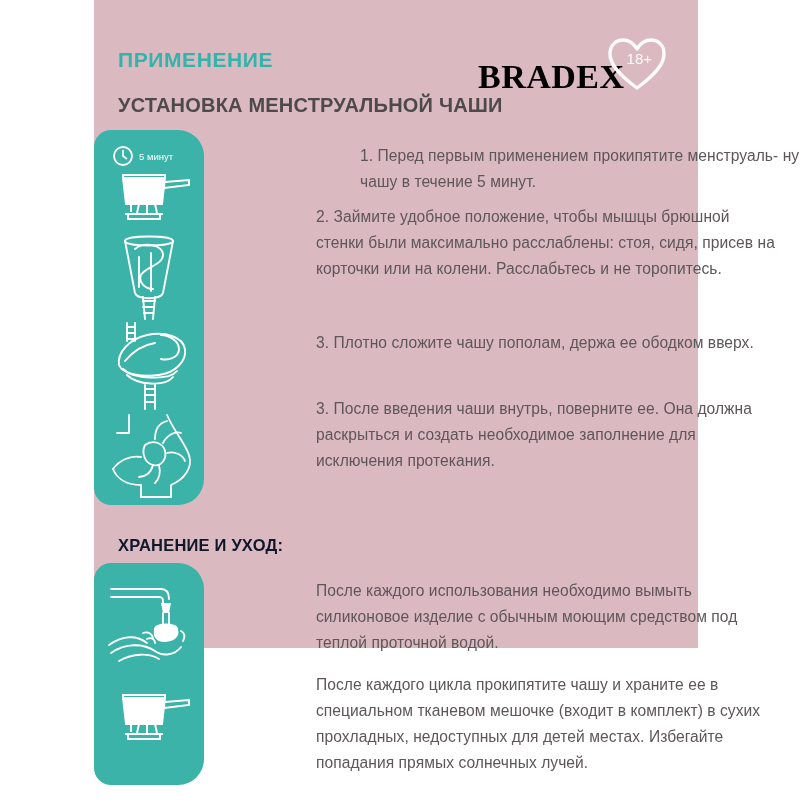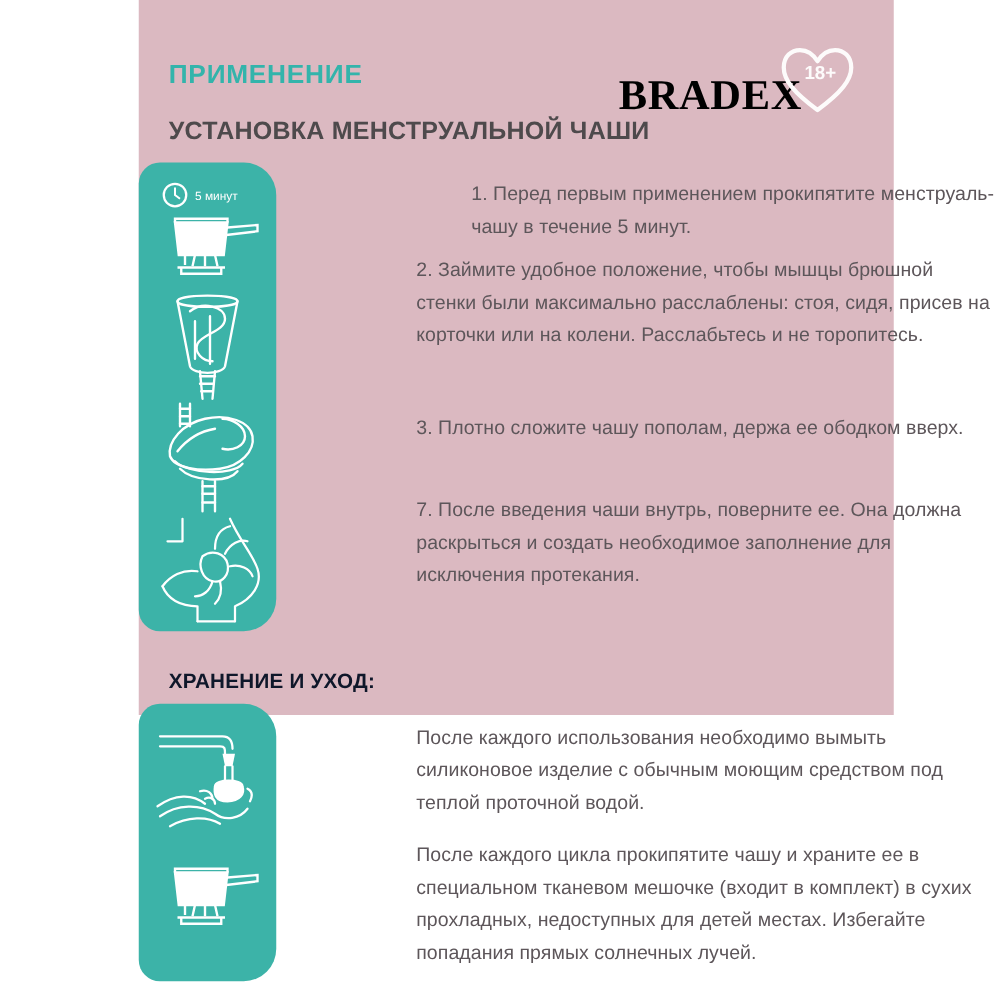"ПРИМЕНЕНИЕ" #pink-card { height: 572px -> 648px; left: 111px -> 94px }
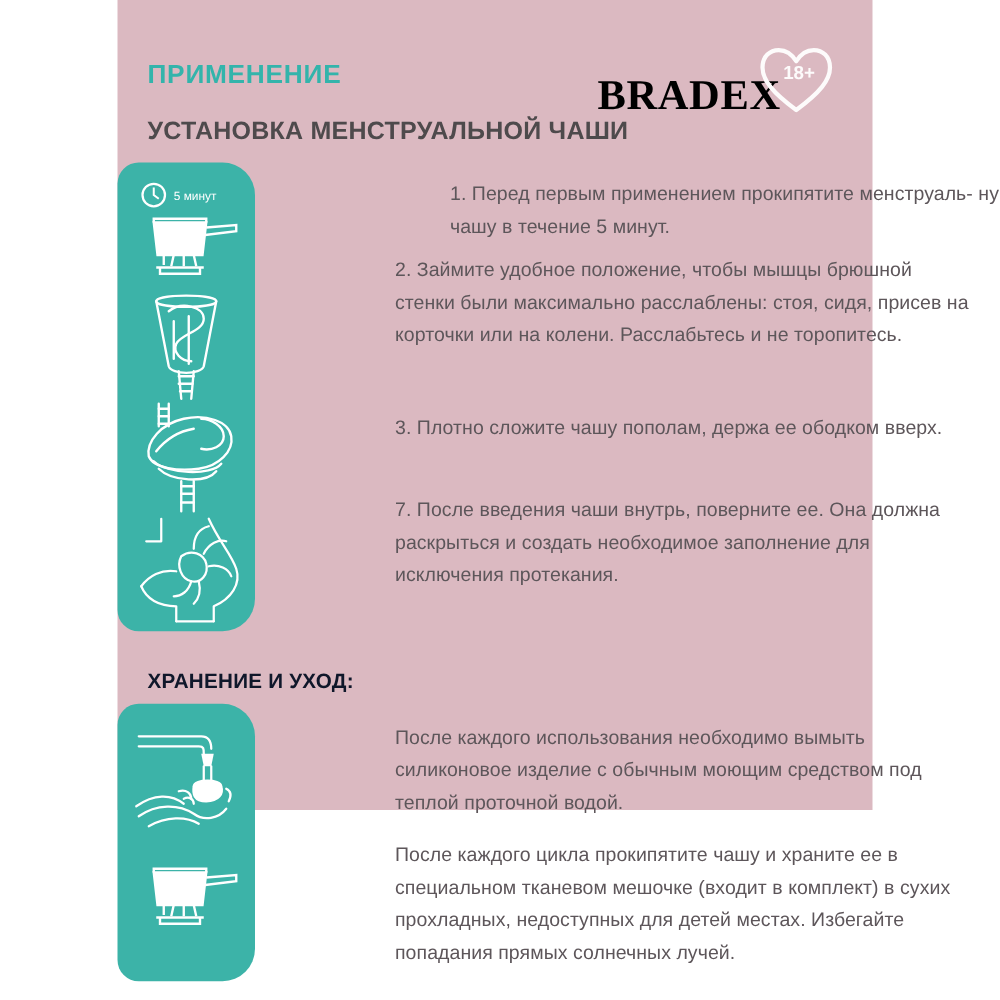"18+" #logo-age { font-weight: bold -> normal }
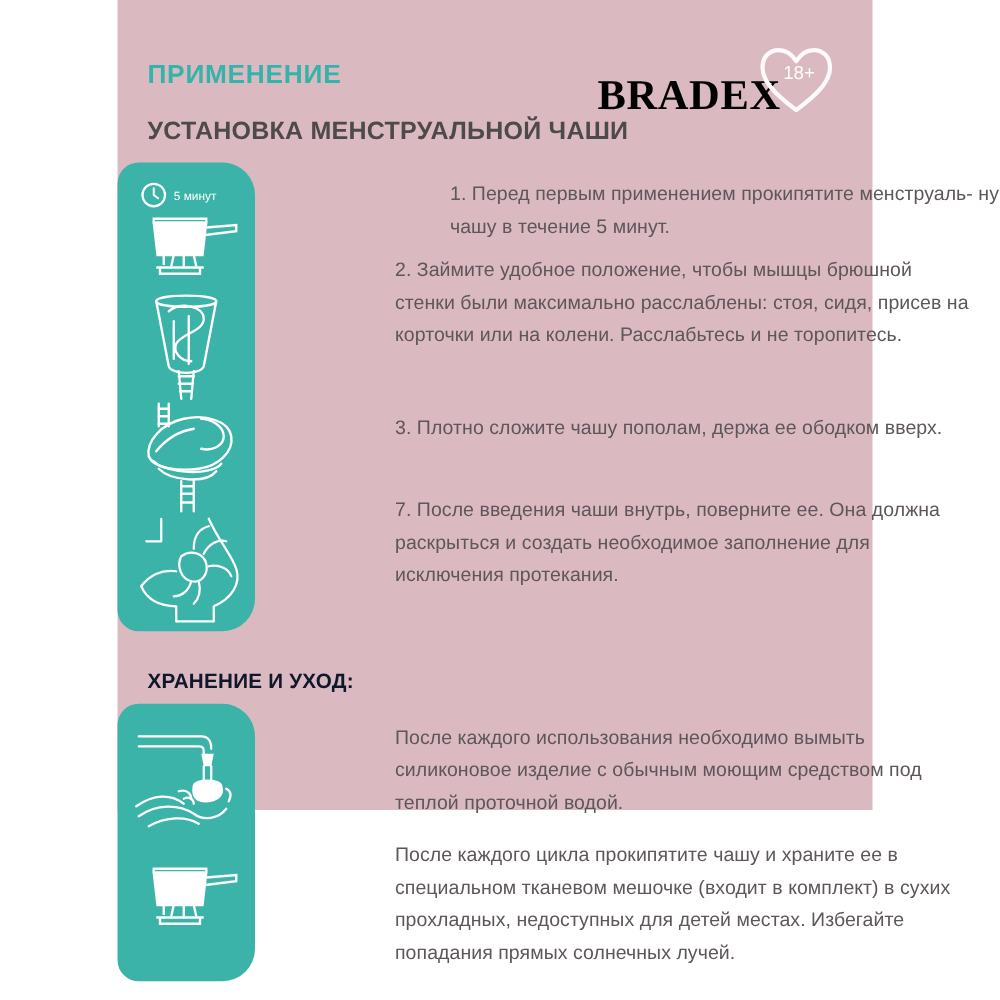"7. После введения чаши внутрь," div.para { text: 7 -> 3 }
